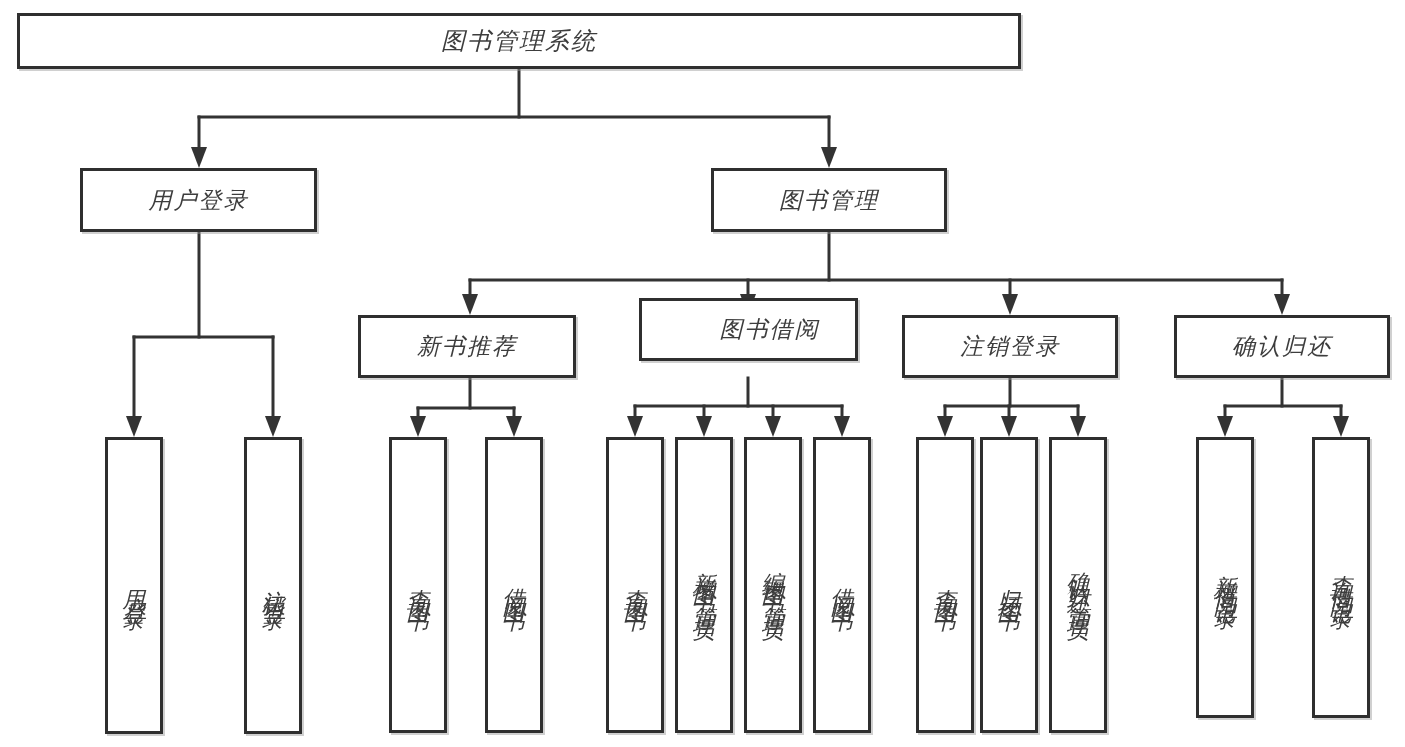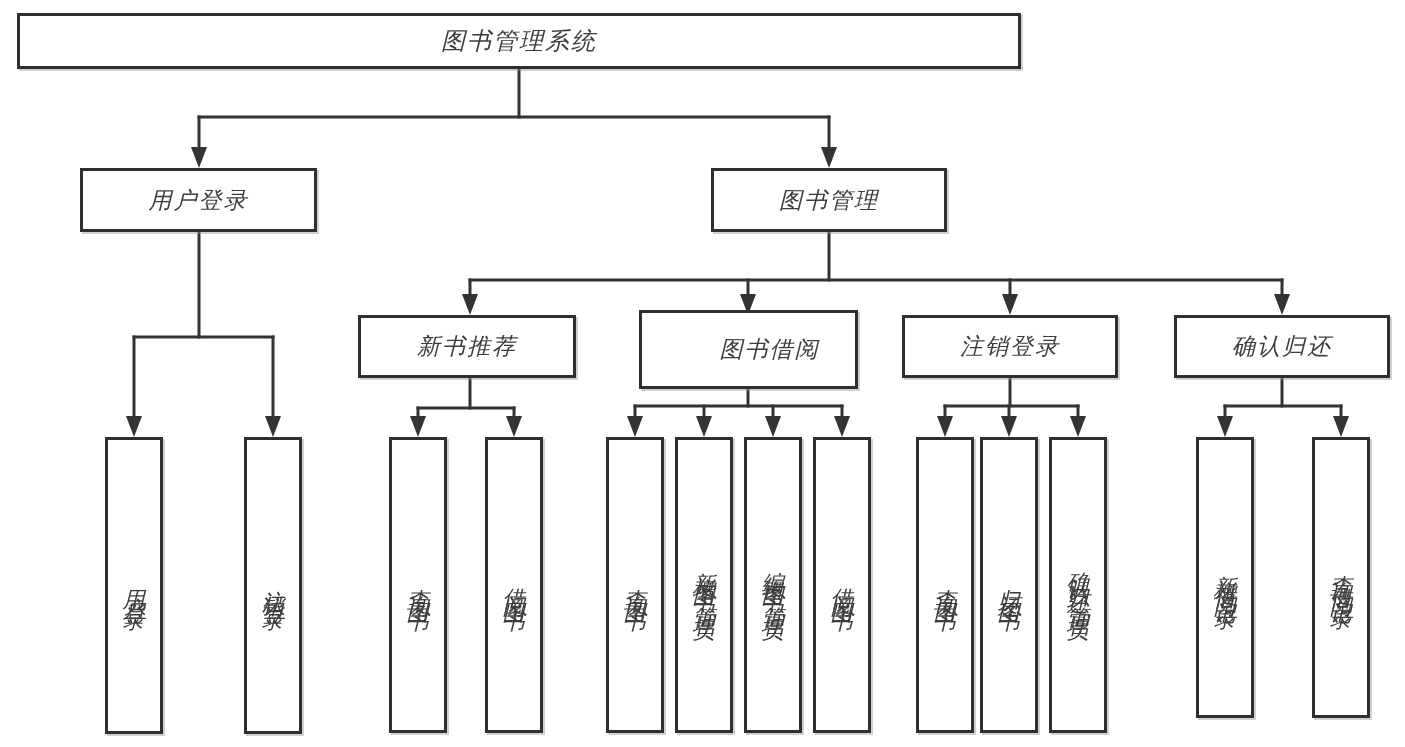"图书借阅" div.node { height: 79px -> 63px; top: 310px -> 298px }
